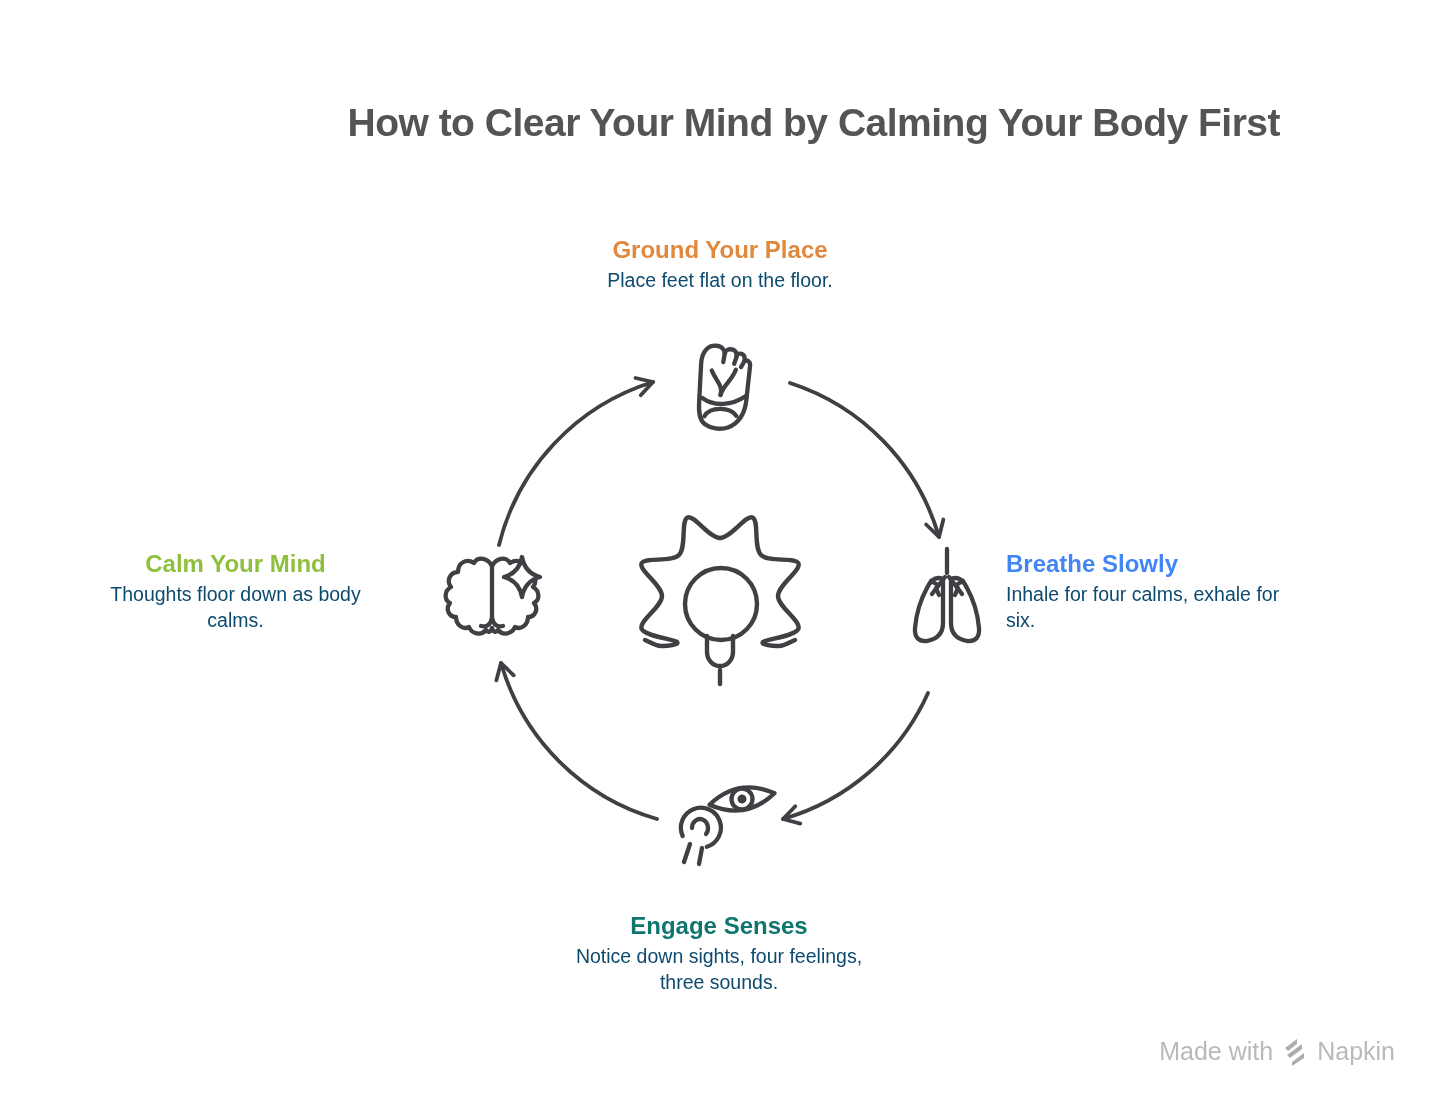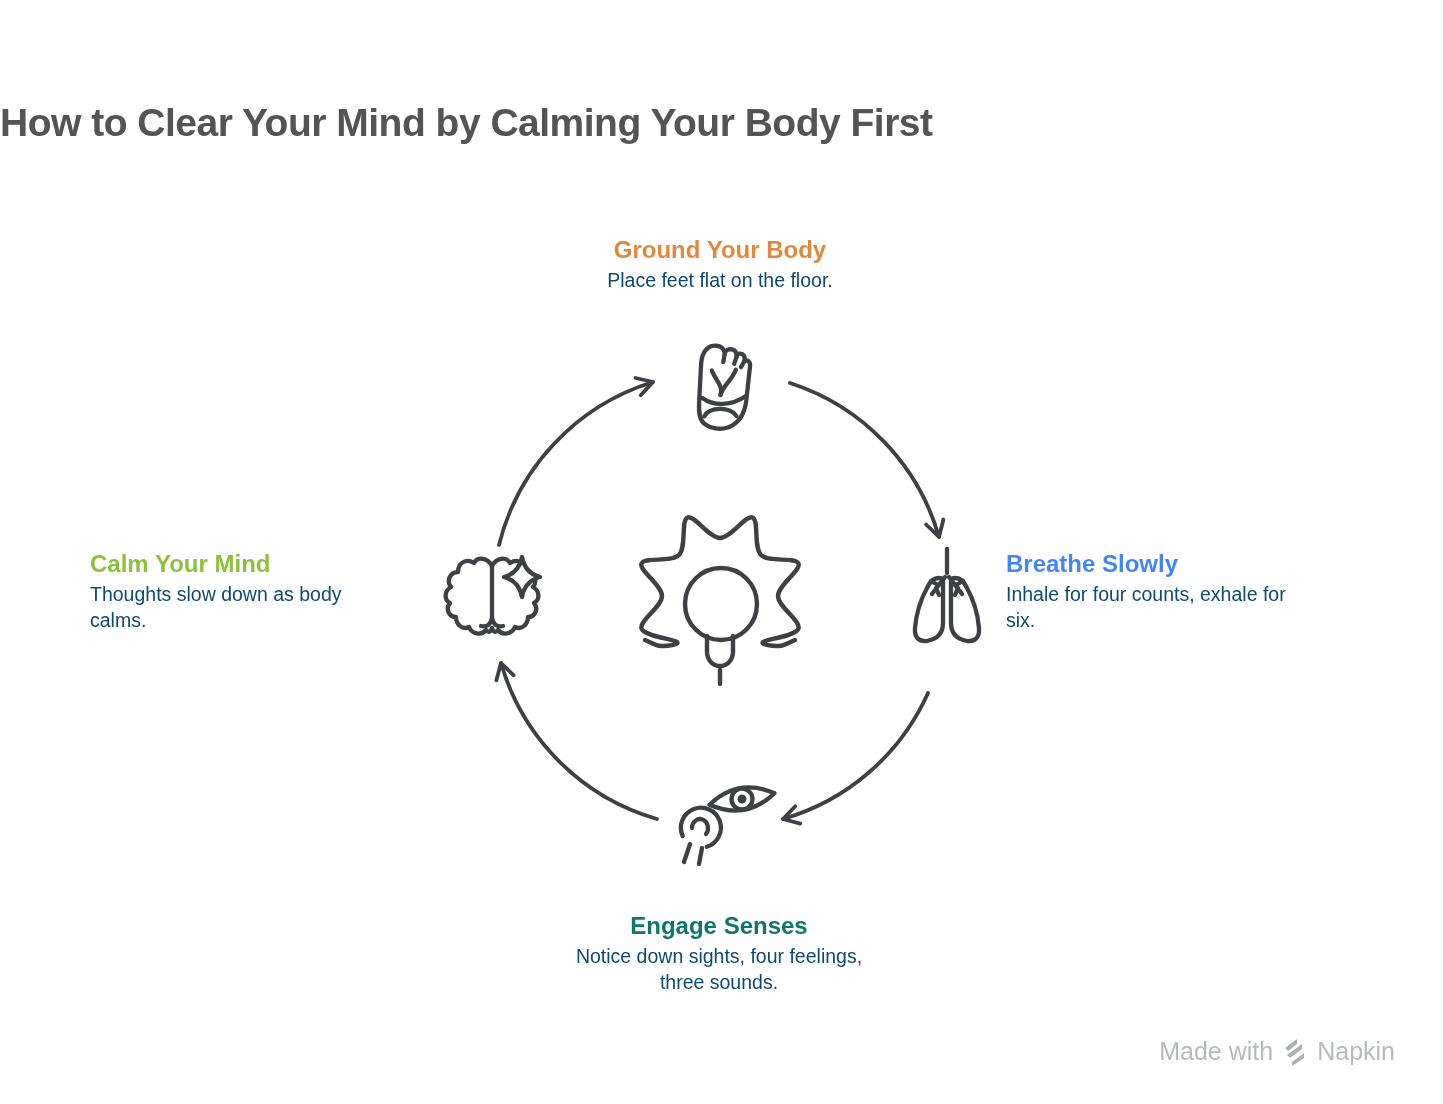"How to Clear Your Mind" .title { text-align: left -> right }
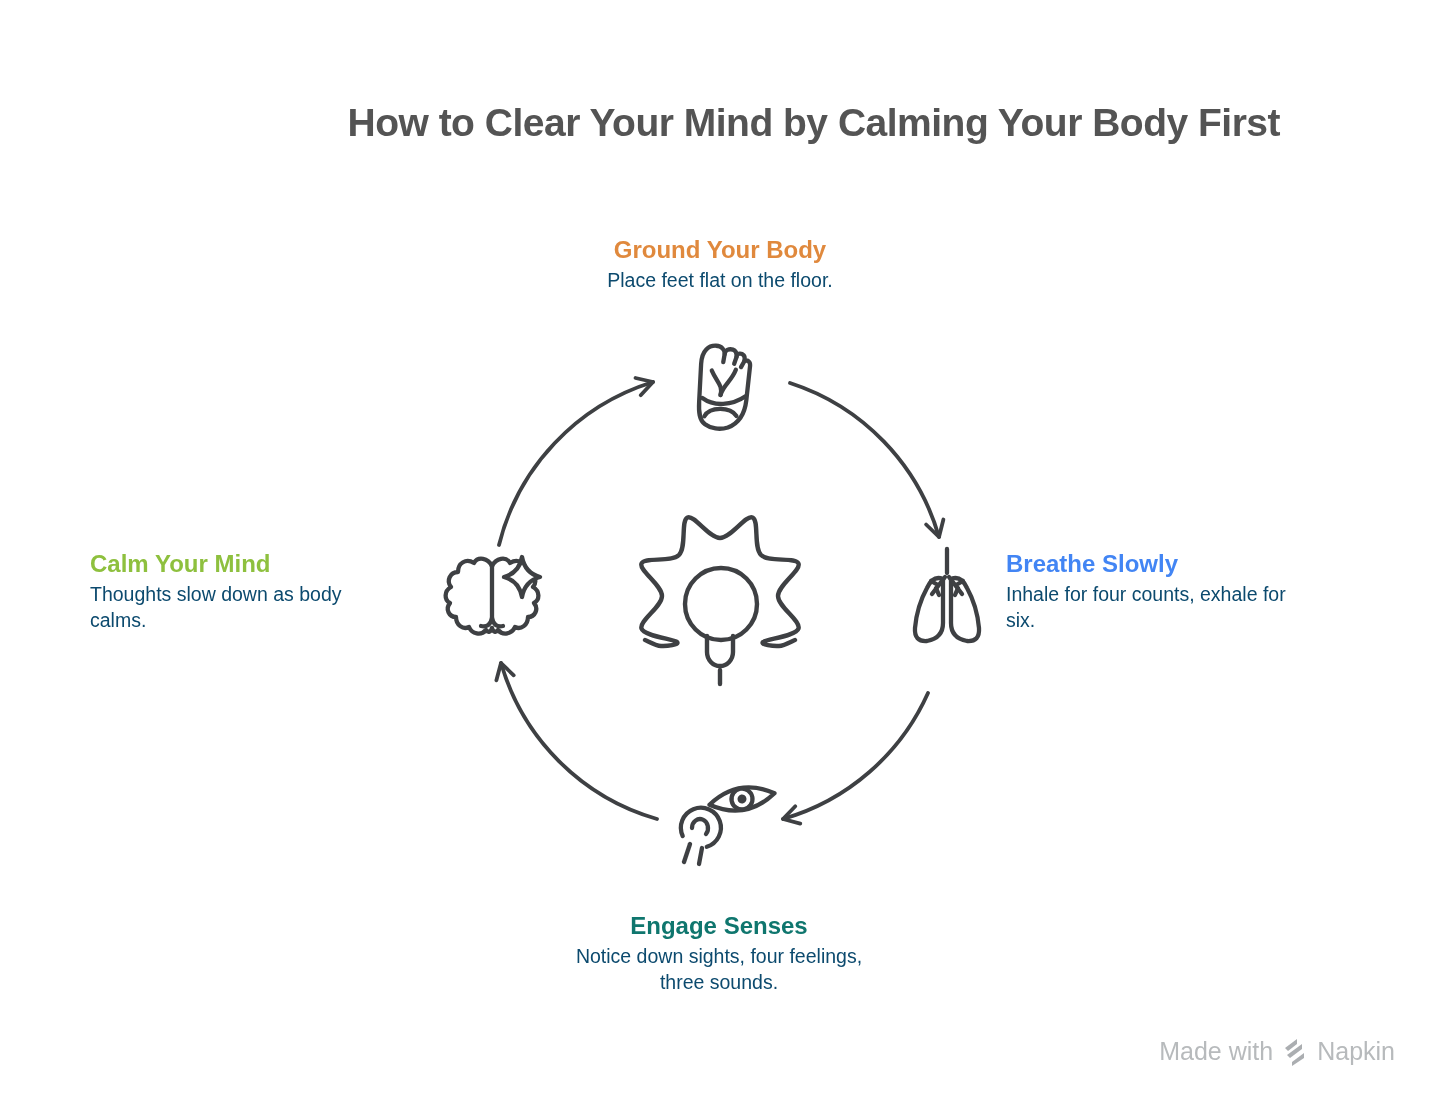"Ground Your Body" div.step-label { text: Body -> Place }
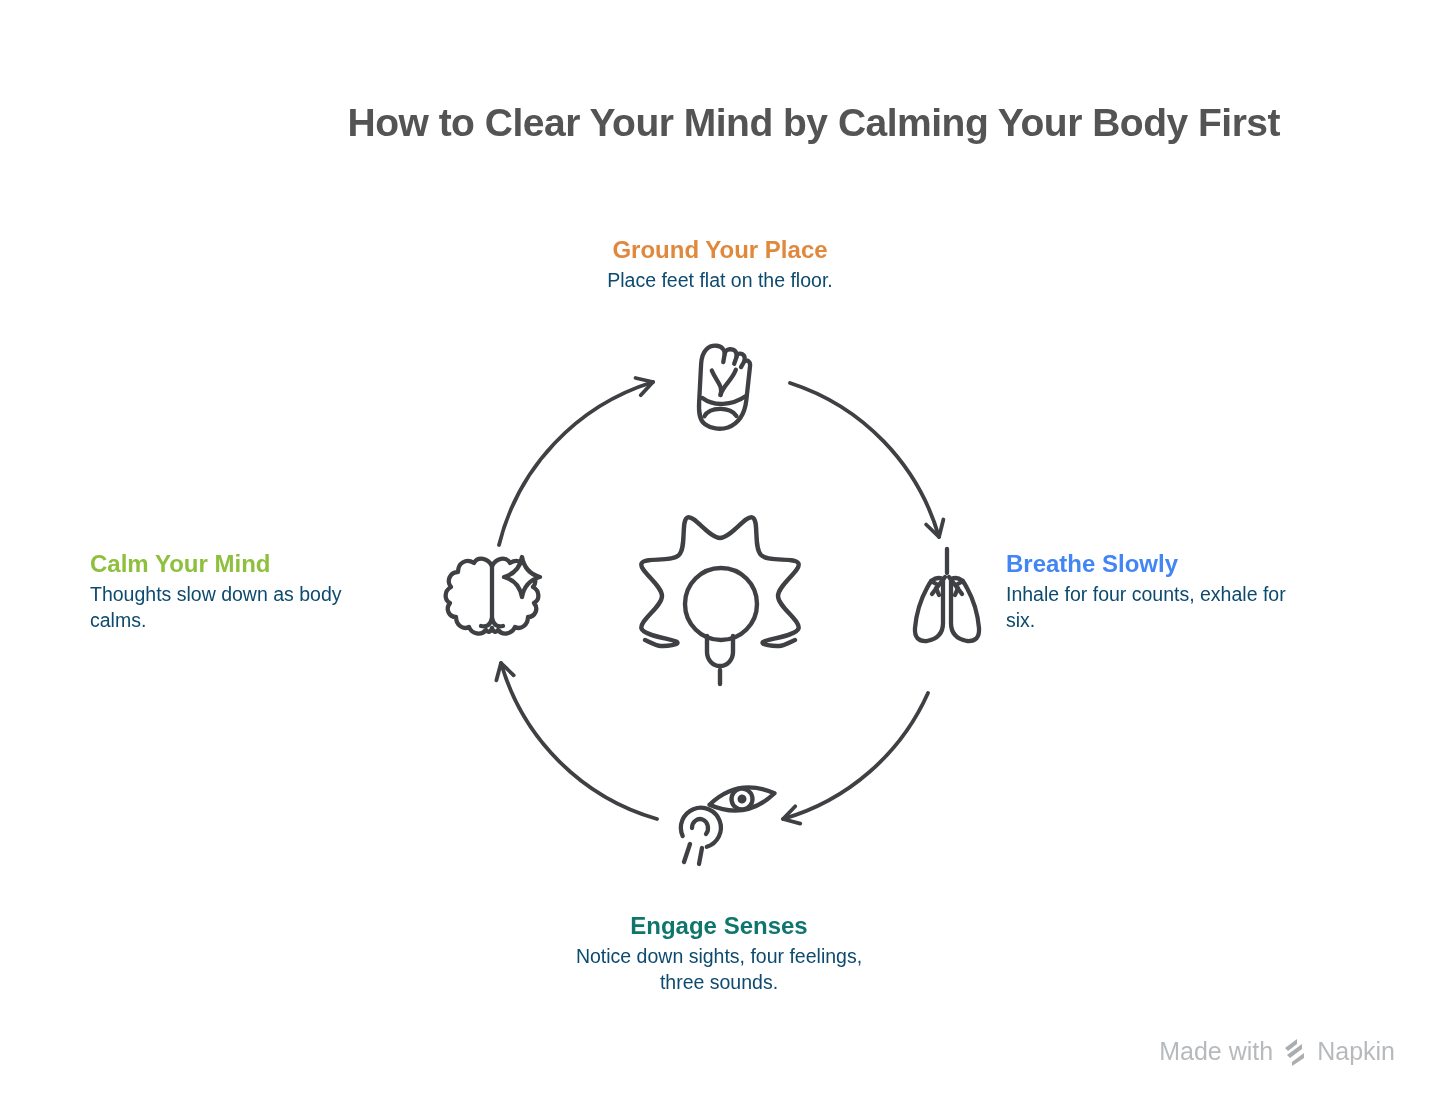"Calm Your Mind" .step-left { text-align: left -> center }
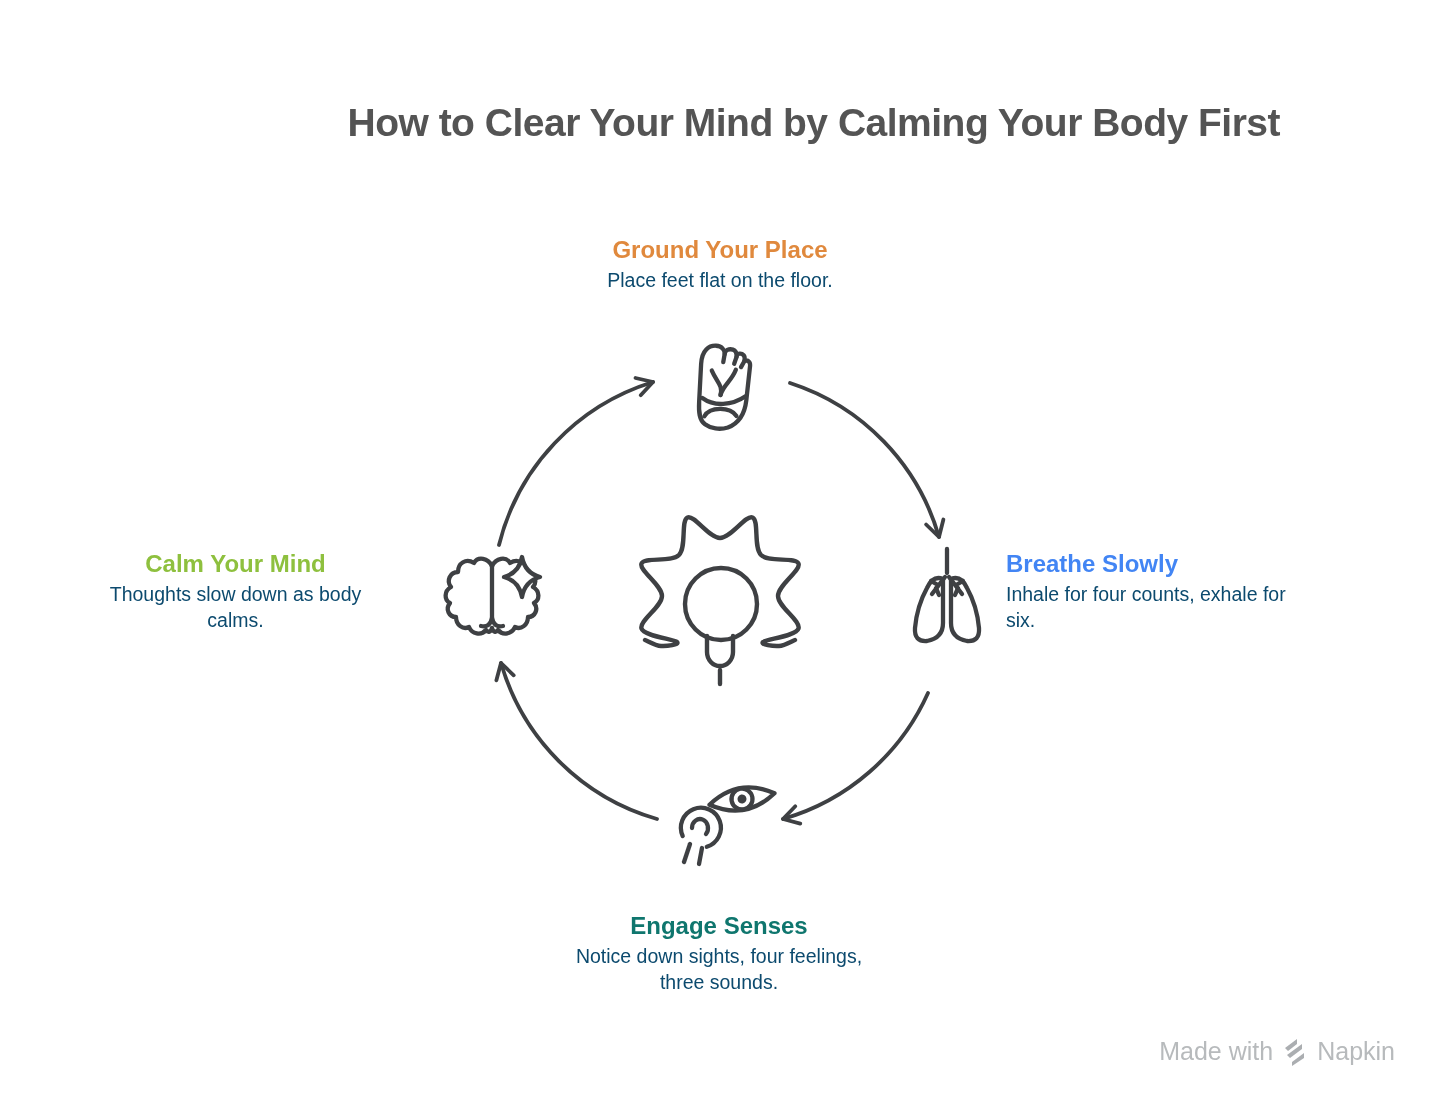"Thoughts slow down as body" div.step-desc { text: slow -> floor }
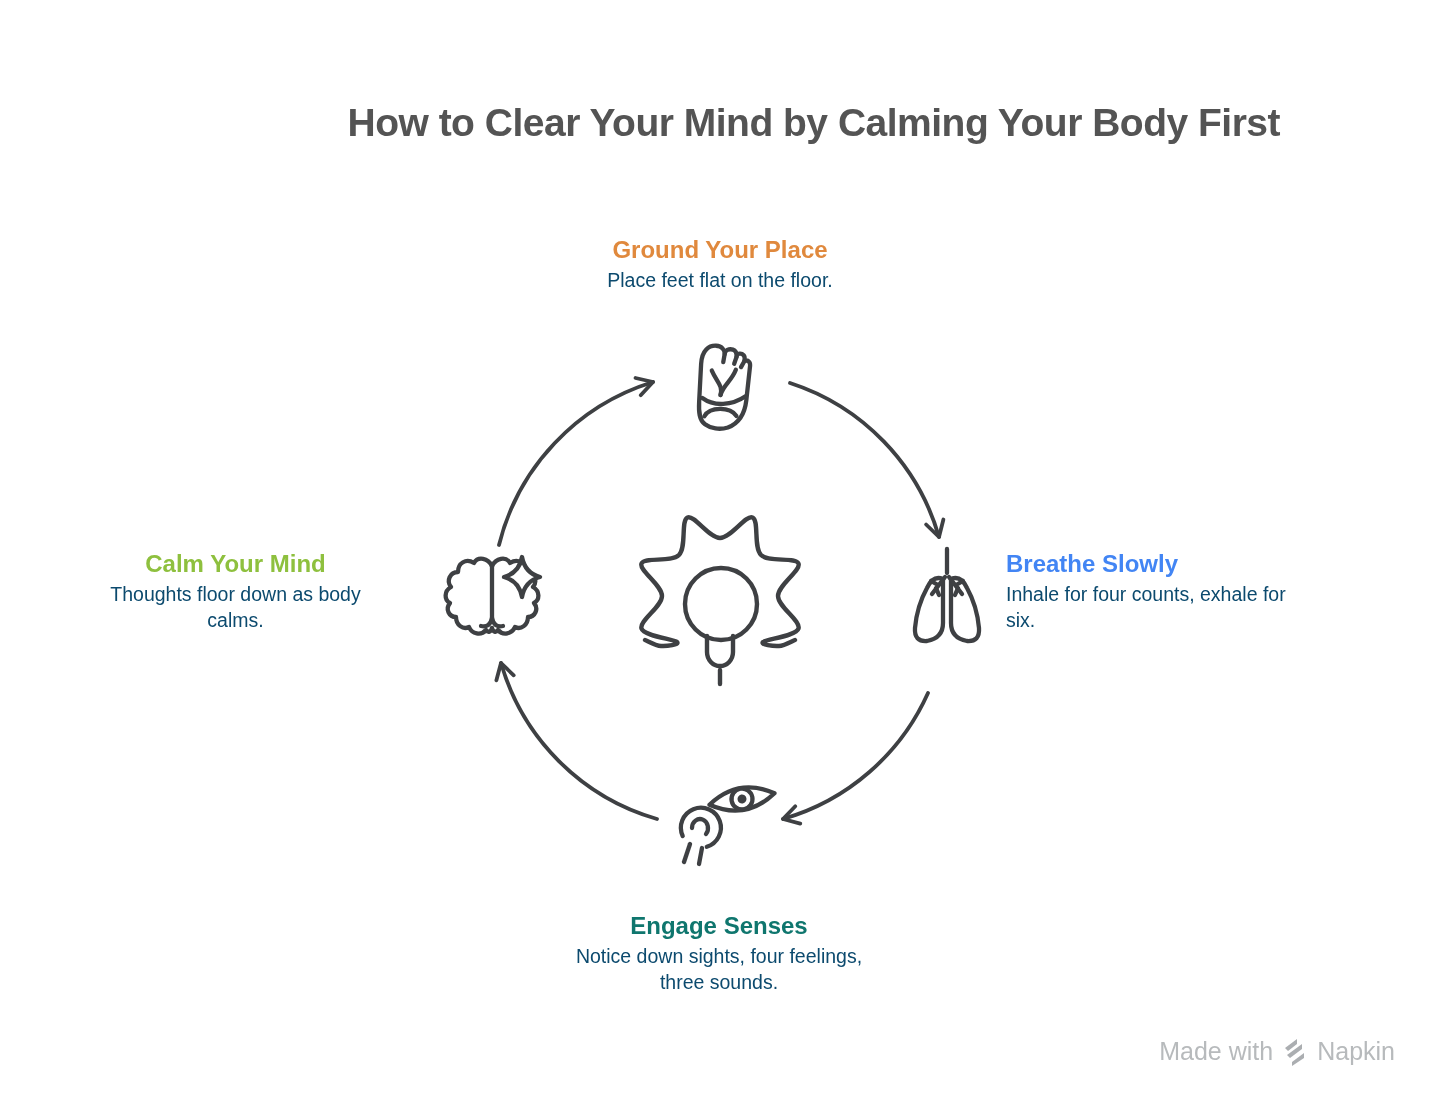"Inhale for four counts, exhale" div.step-desc { text: counts -> calms }
